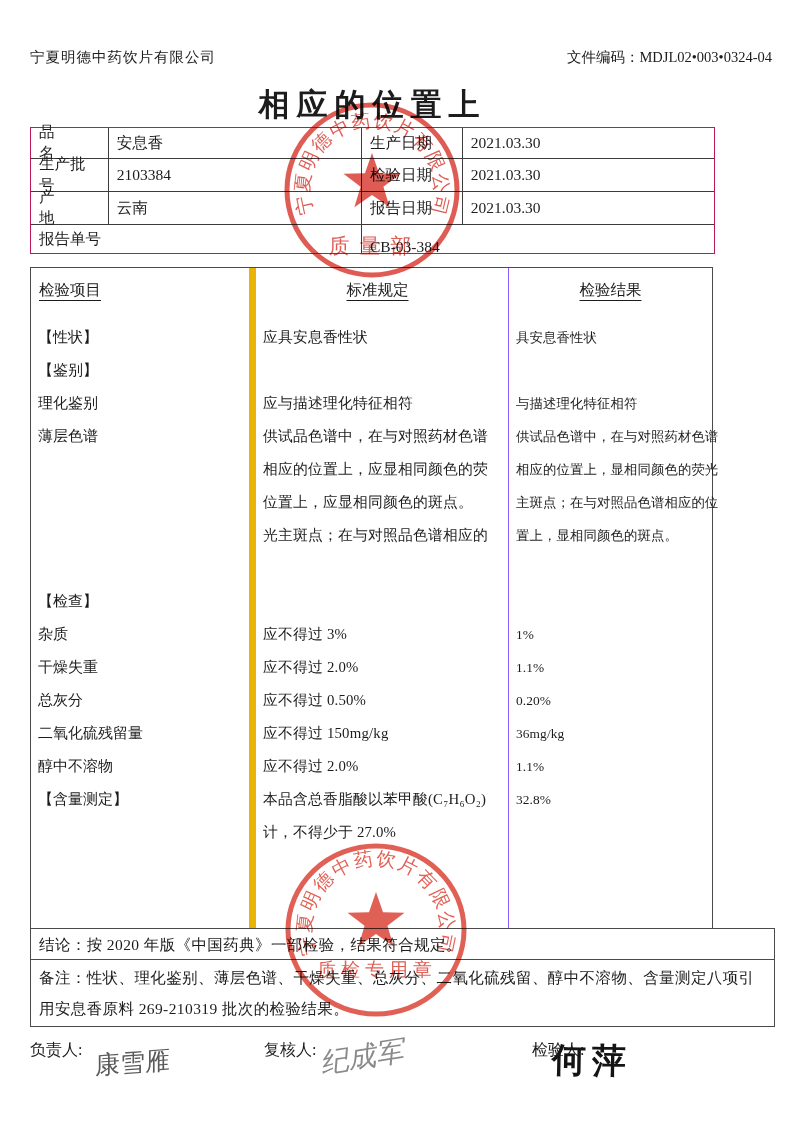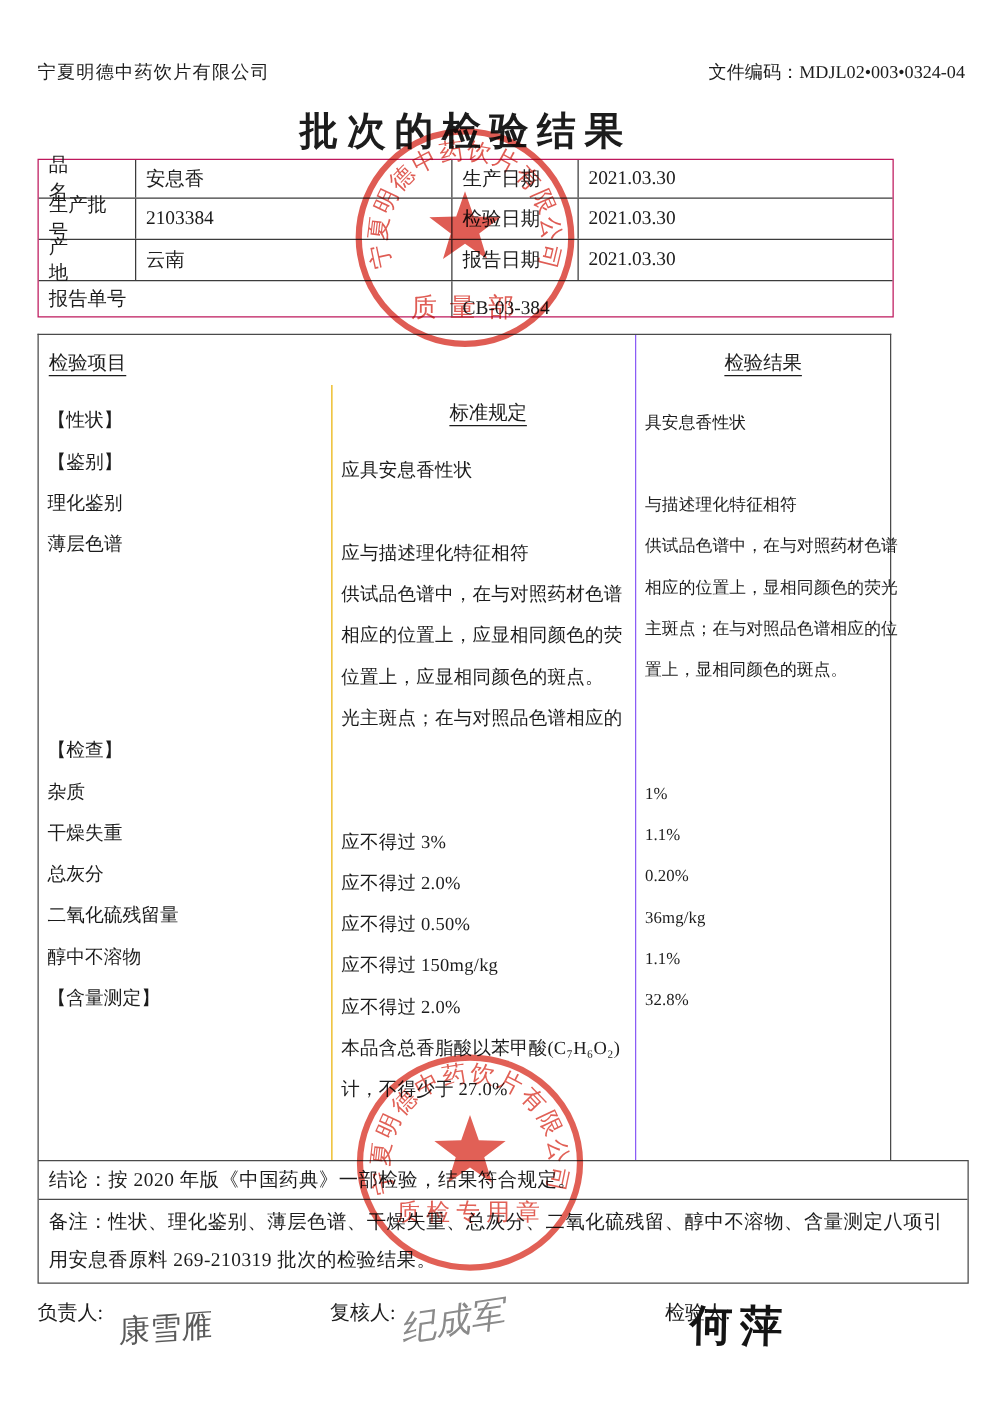"批次的检验结果" div.doc-title { text: 批次的检验结果 -> 相应的位置上 }
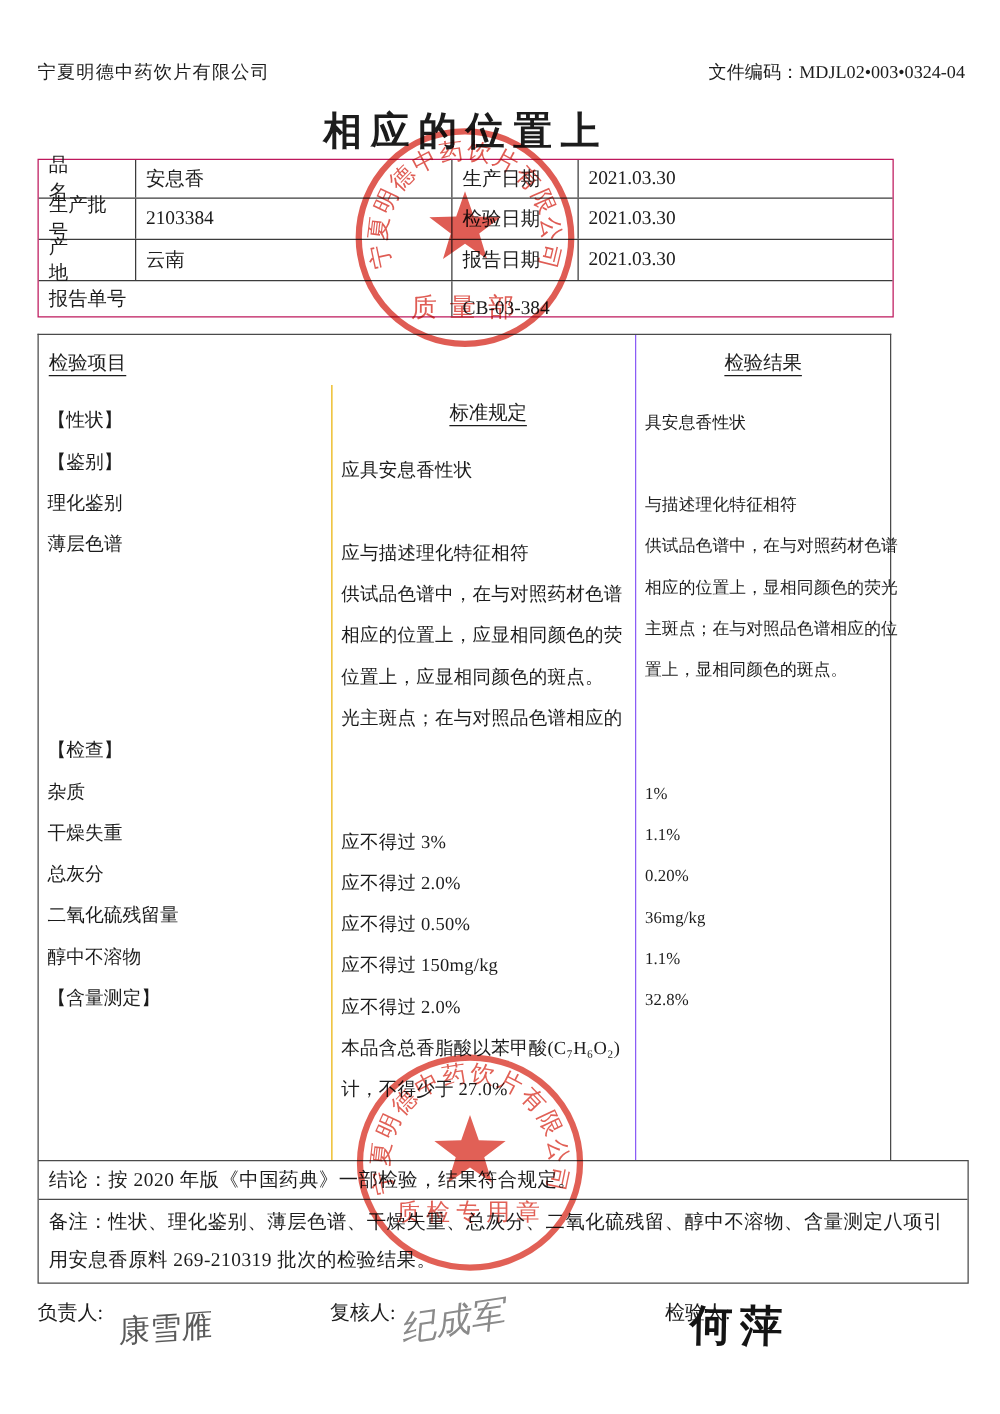"标准规定" .mcol2 { border-left: 1px solid #eab308 -> 7px solid #eab308; left: 234px -> 218px; margin-top: 40px -> none }
